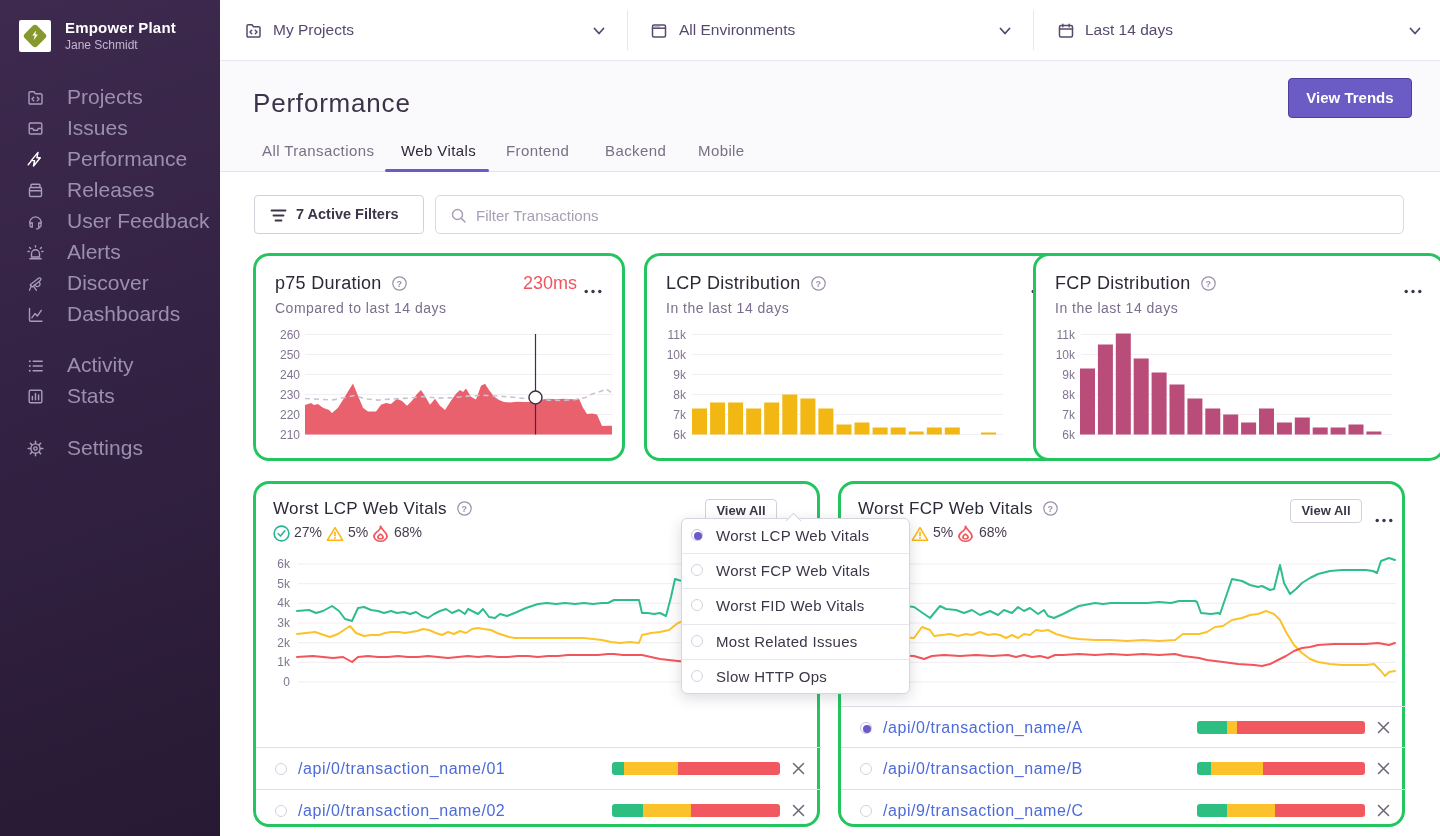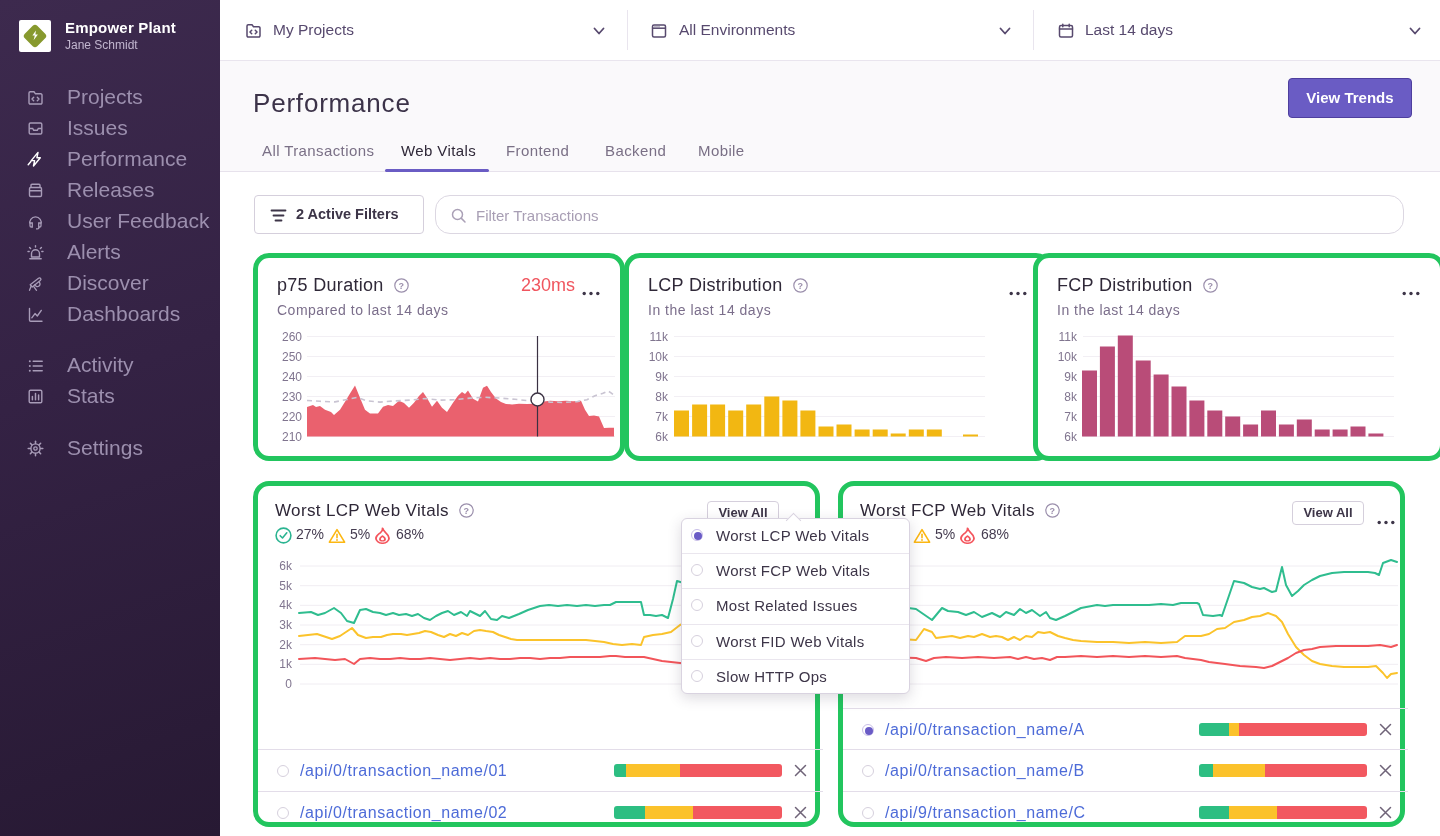"2 Active Filters" span.txt { text: 2 -> 7 }
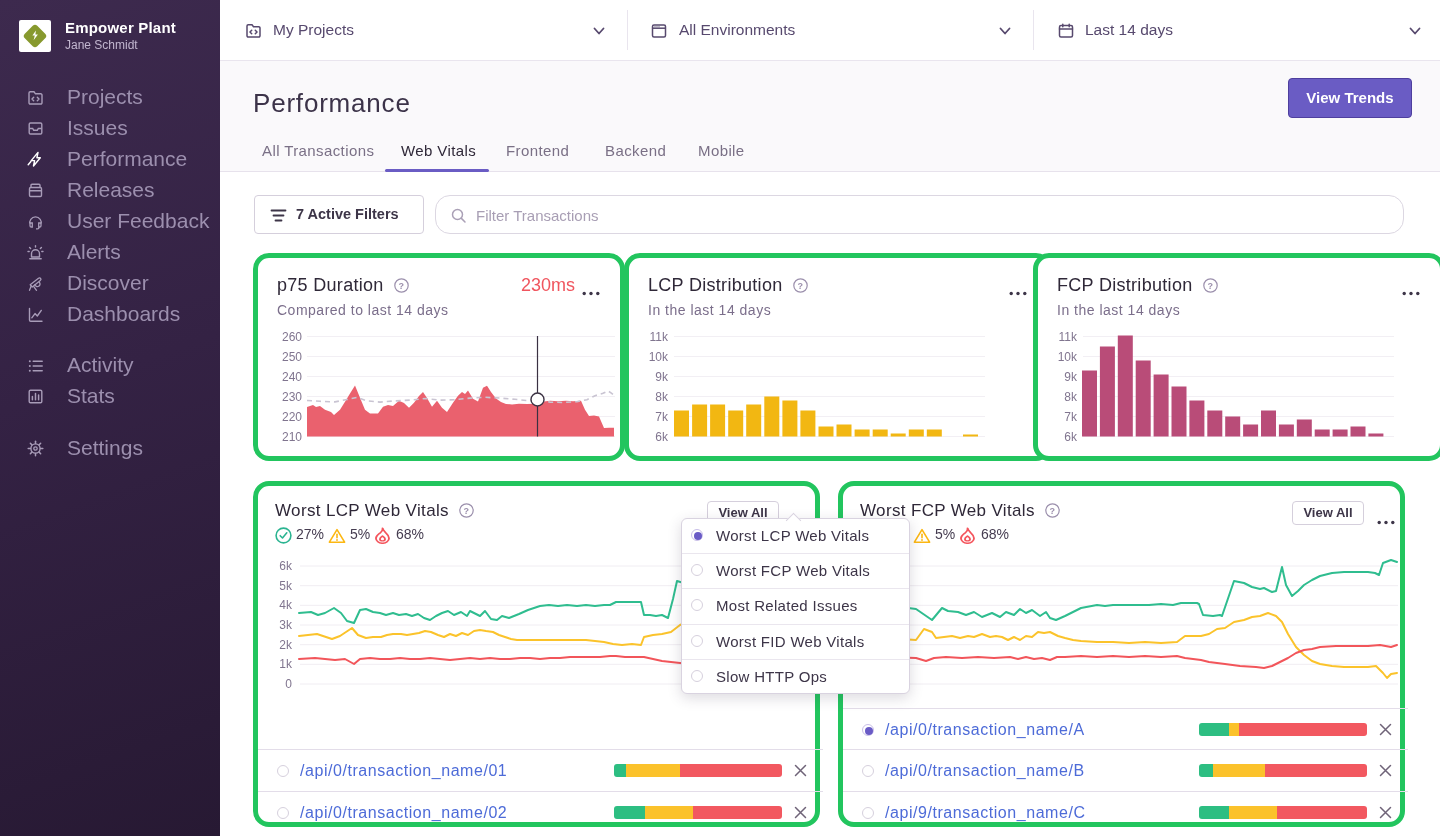"Filter Transactions" .search { border-radius: 15px -> 5px }
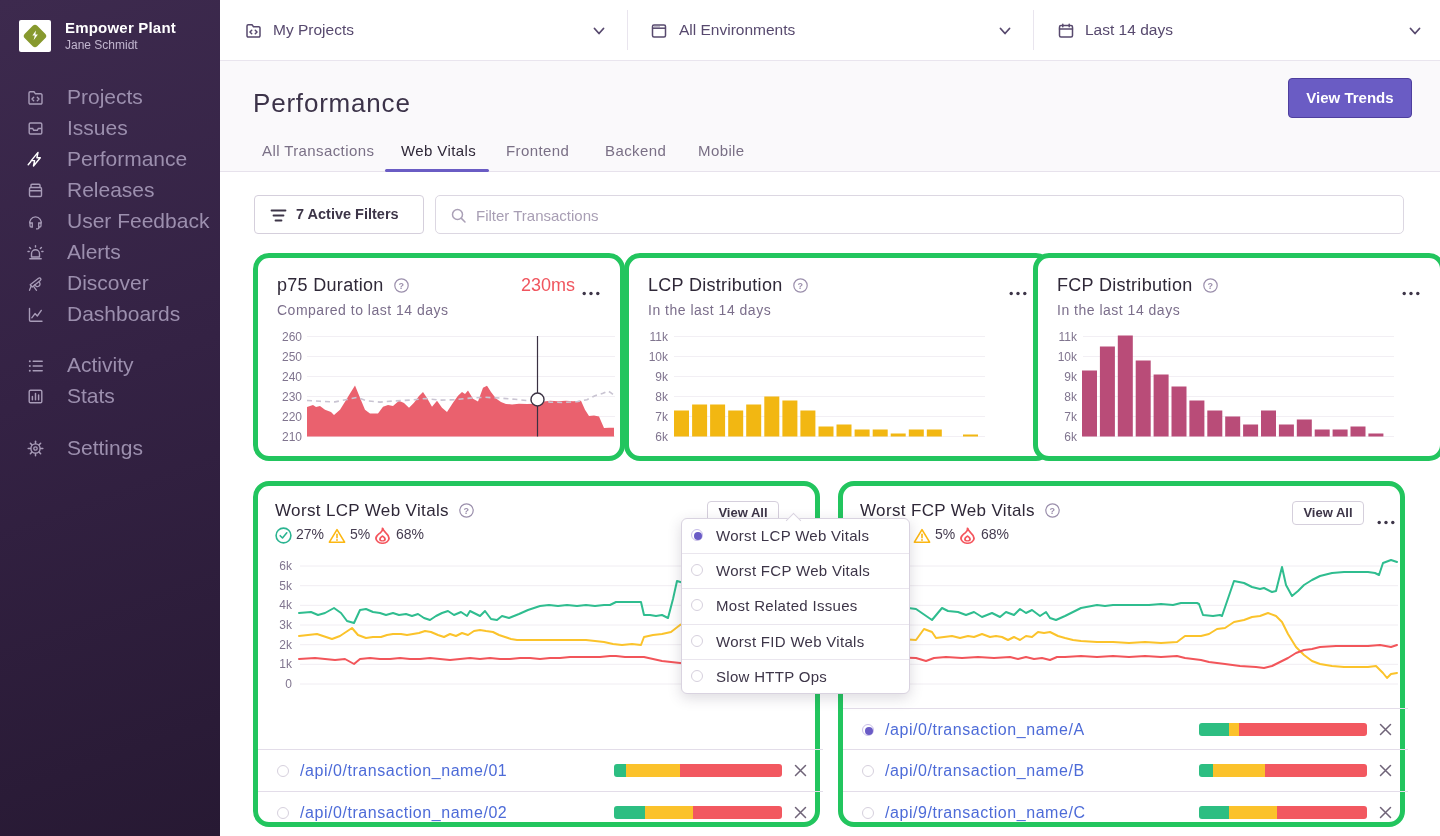"p75 Duration" .card { border: 5px solid #22c55e -> 3px solid #22c55e }
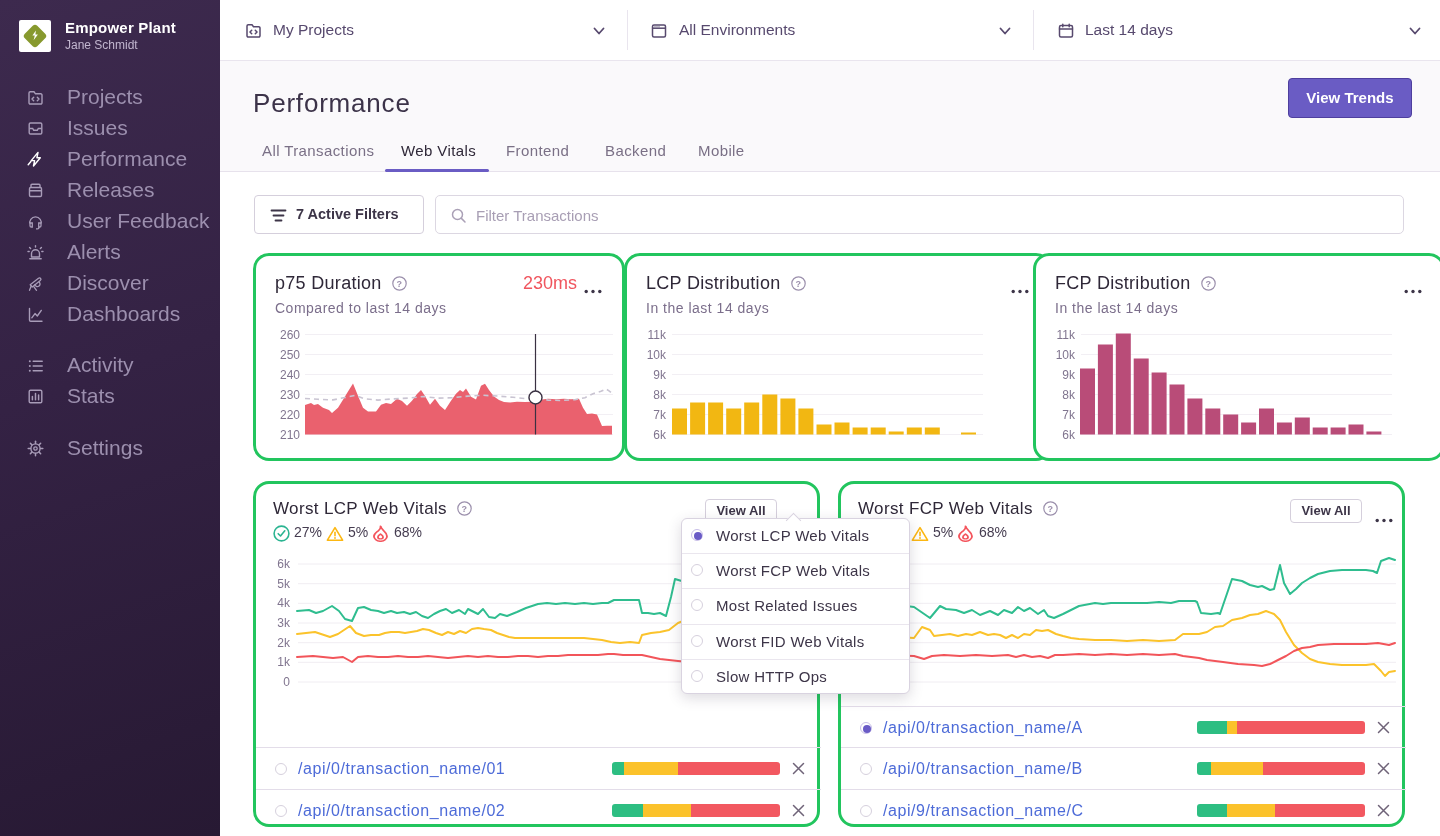"LCP Distribution" div.card { left: 624px -> 644px }
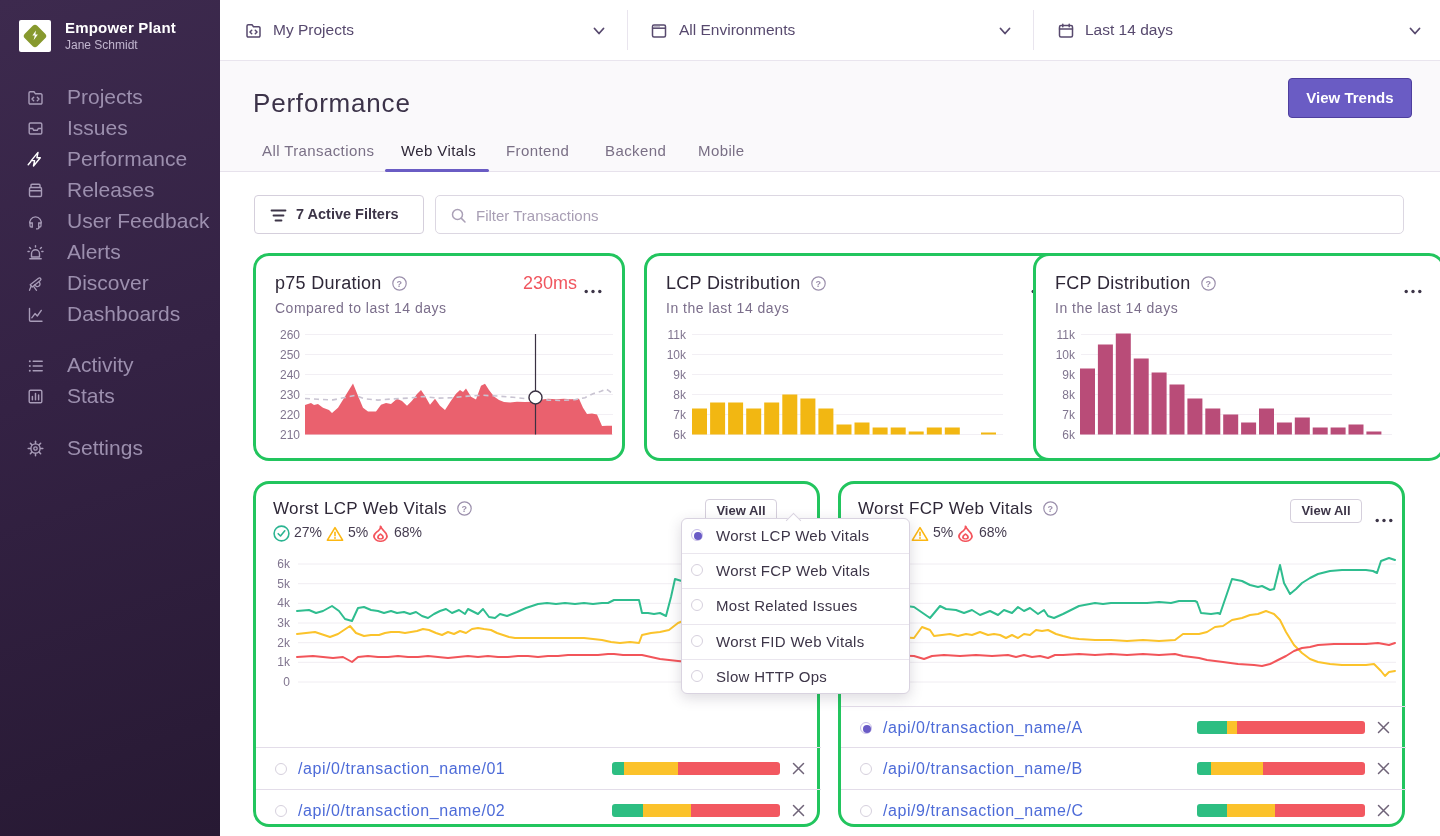"Most Related Issues" div.dditem { order: before "Worst FID Web Vitals" -> after "Worst FID Web Vitals" }
